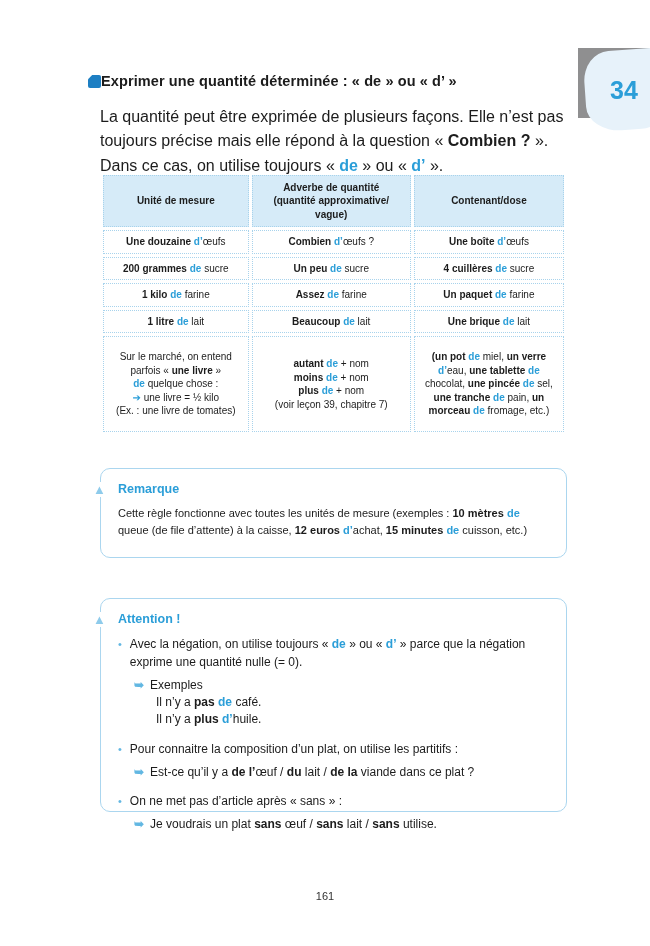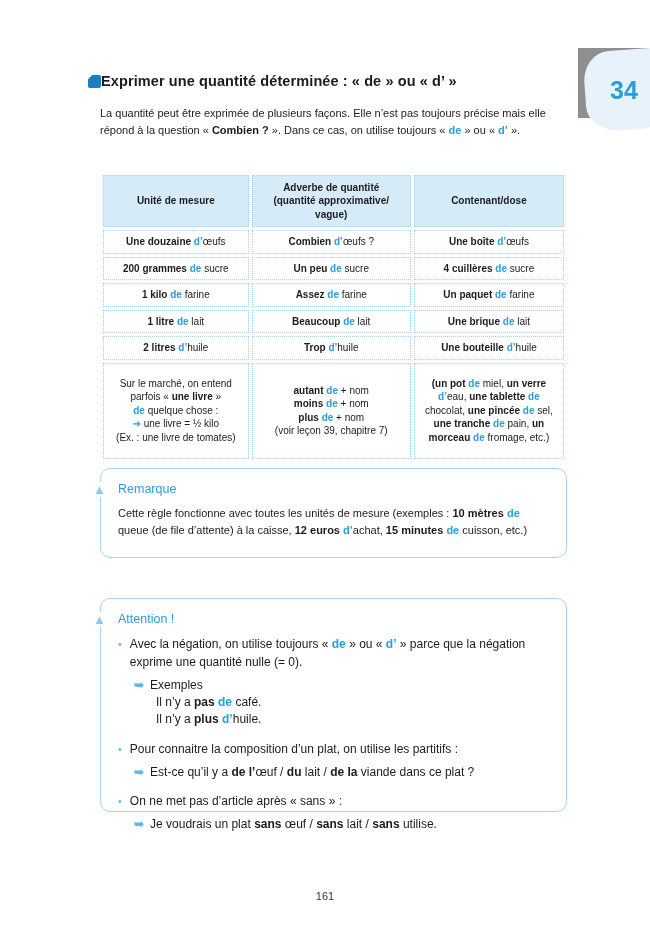"La quantité peut être exprimée" .intro { font-size: 11px -> 16px }
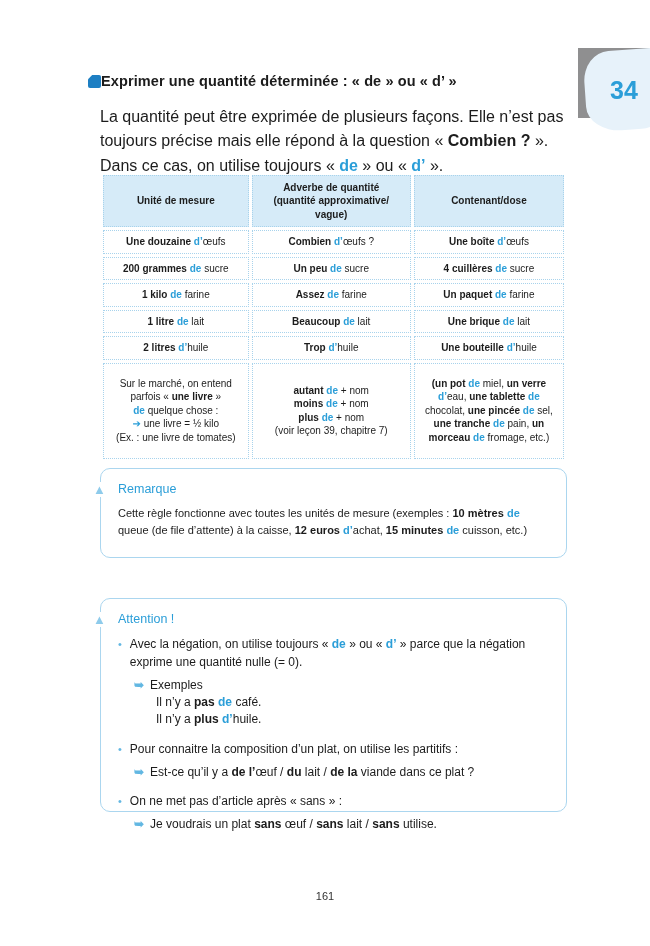"2 litres d’huile" tr { html: <tr> <td><span>2 litres </span><span>d’</span><span>huile</span></td> <td><span>Trop </span><span>d’</span><span>huile</span></td> <td><span>Une bouteille </span><span>d’</span><span>huile</span></td> </tr> -> none }
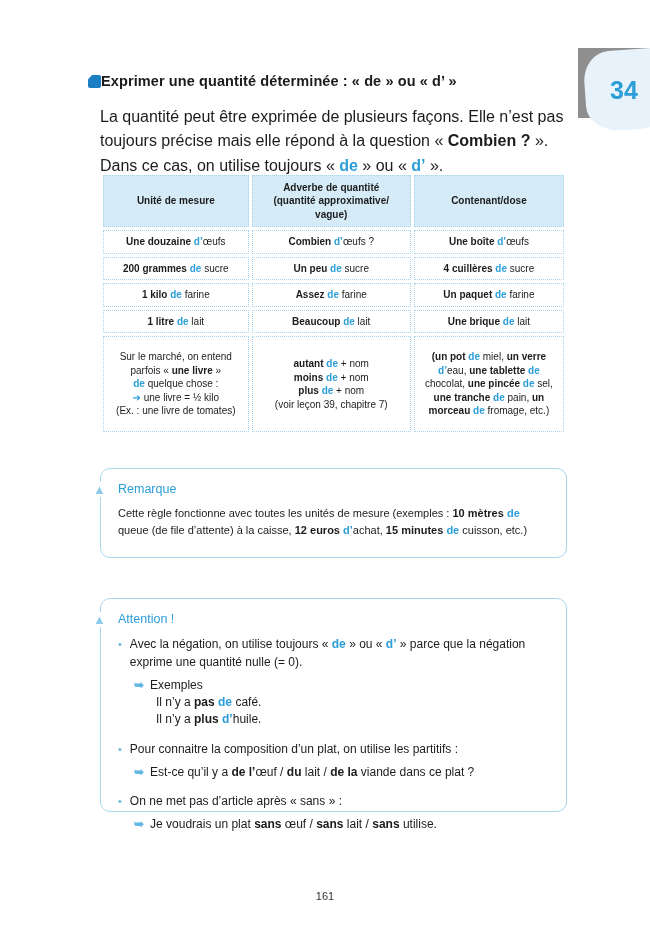"Remarque" .box-title { font-weight: 400 -> 700 }
